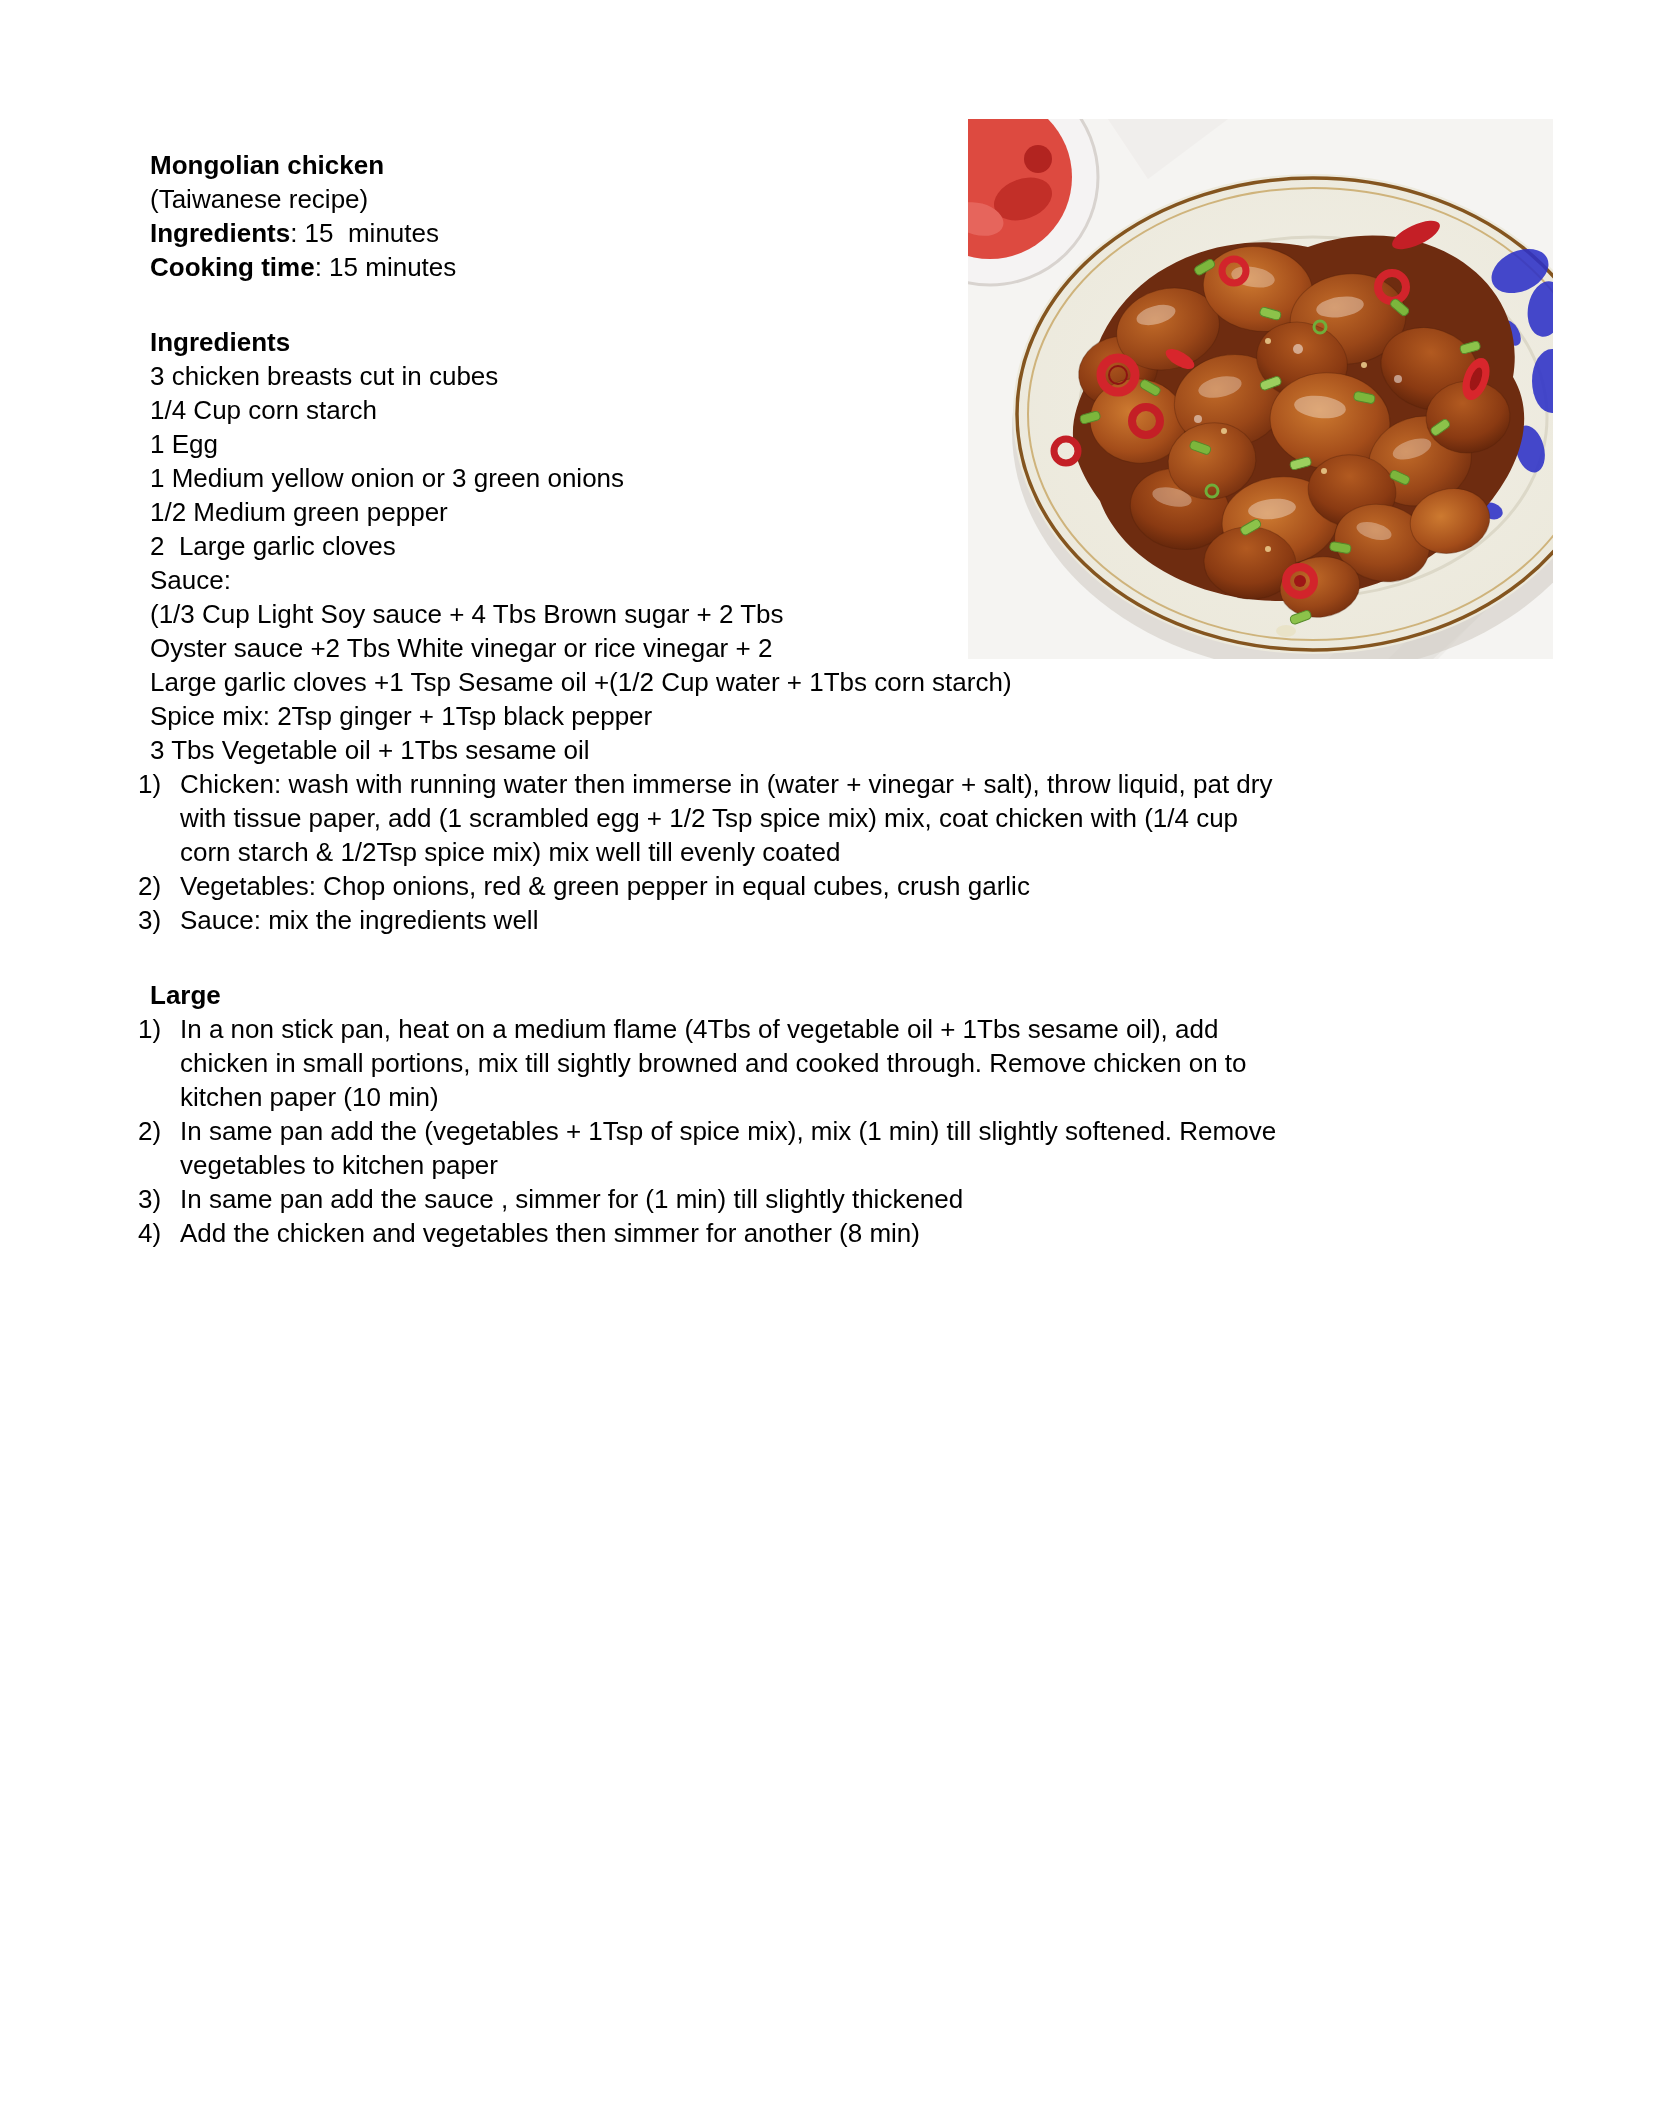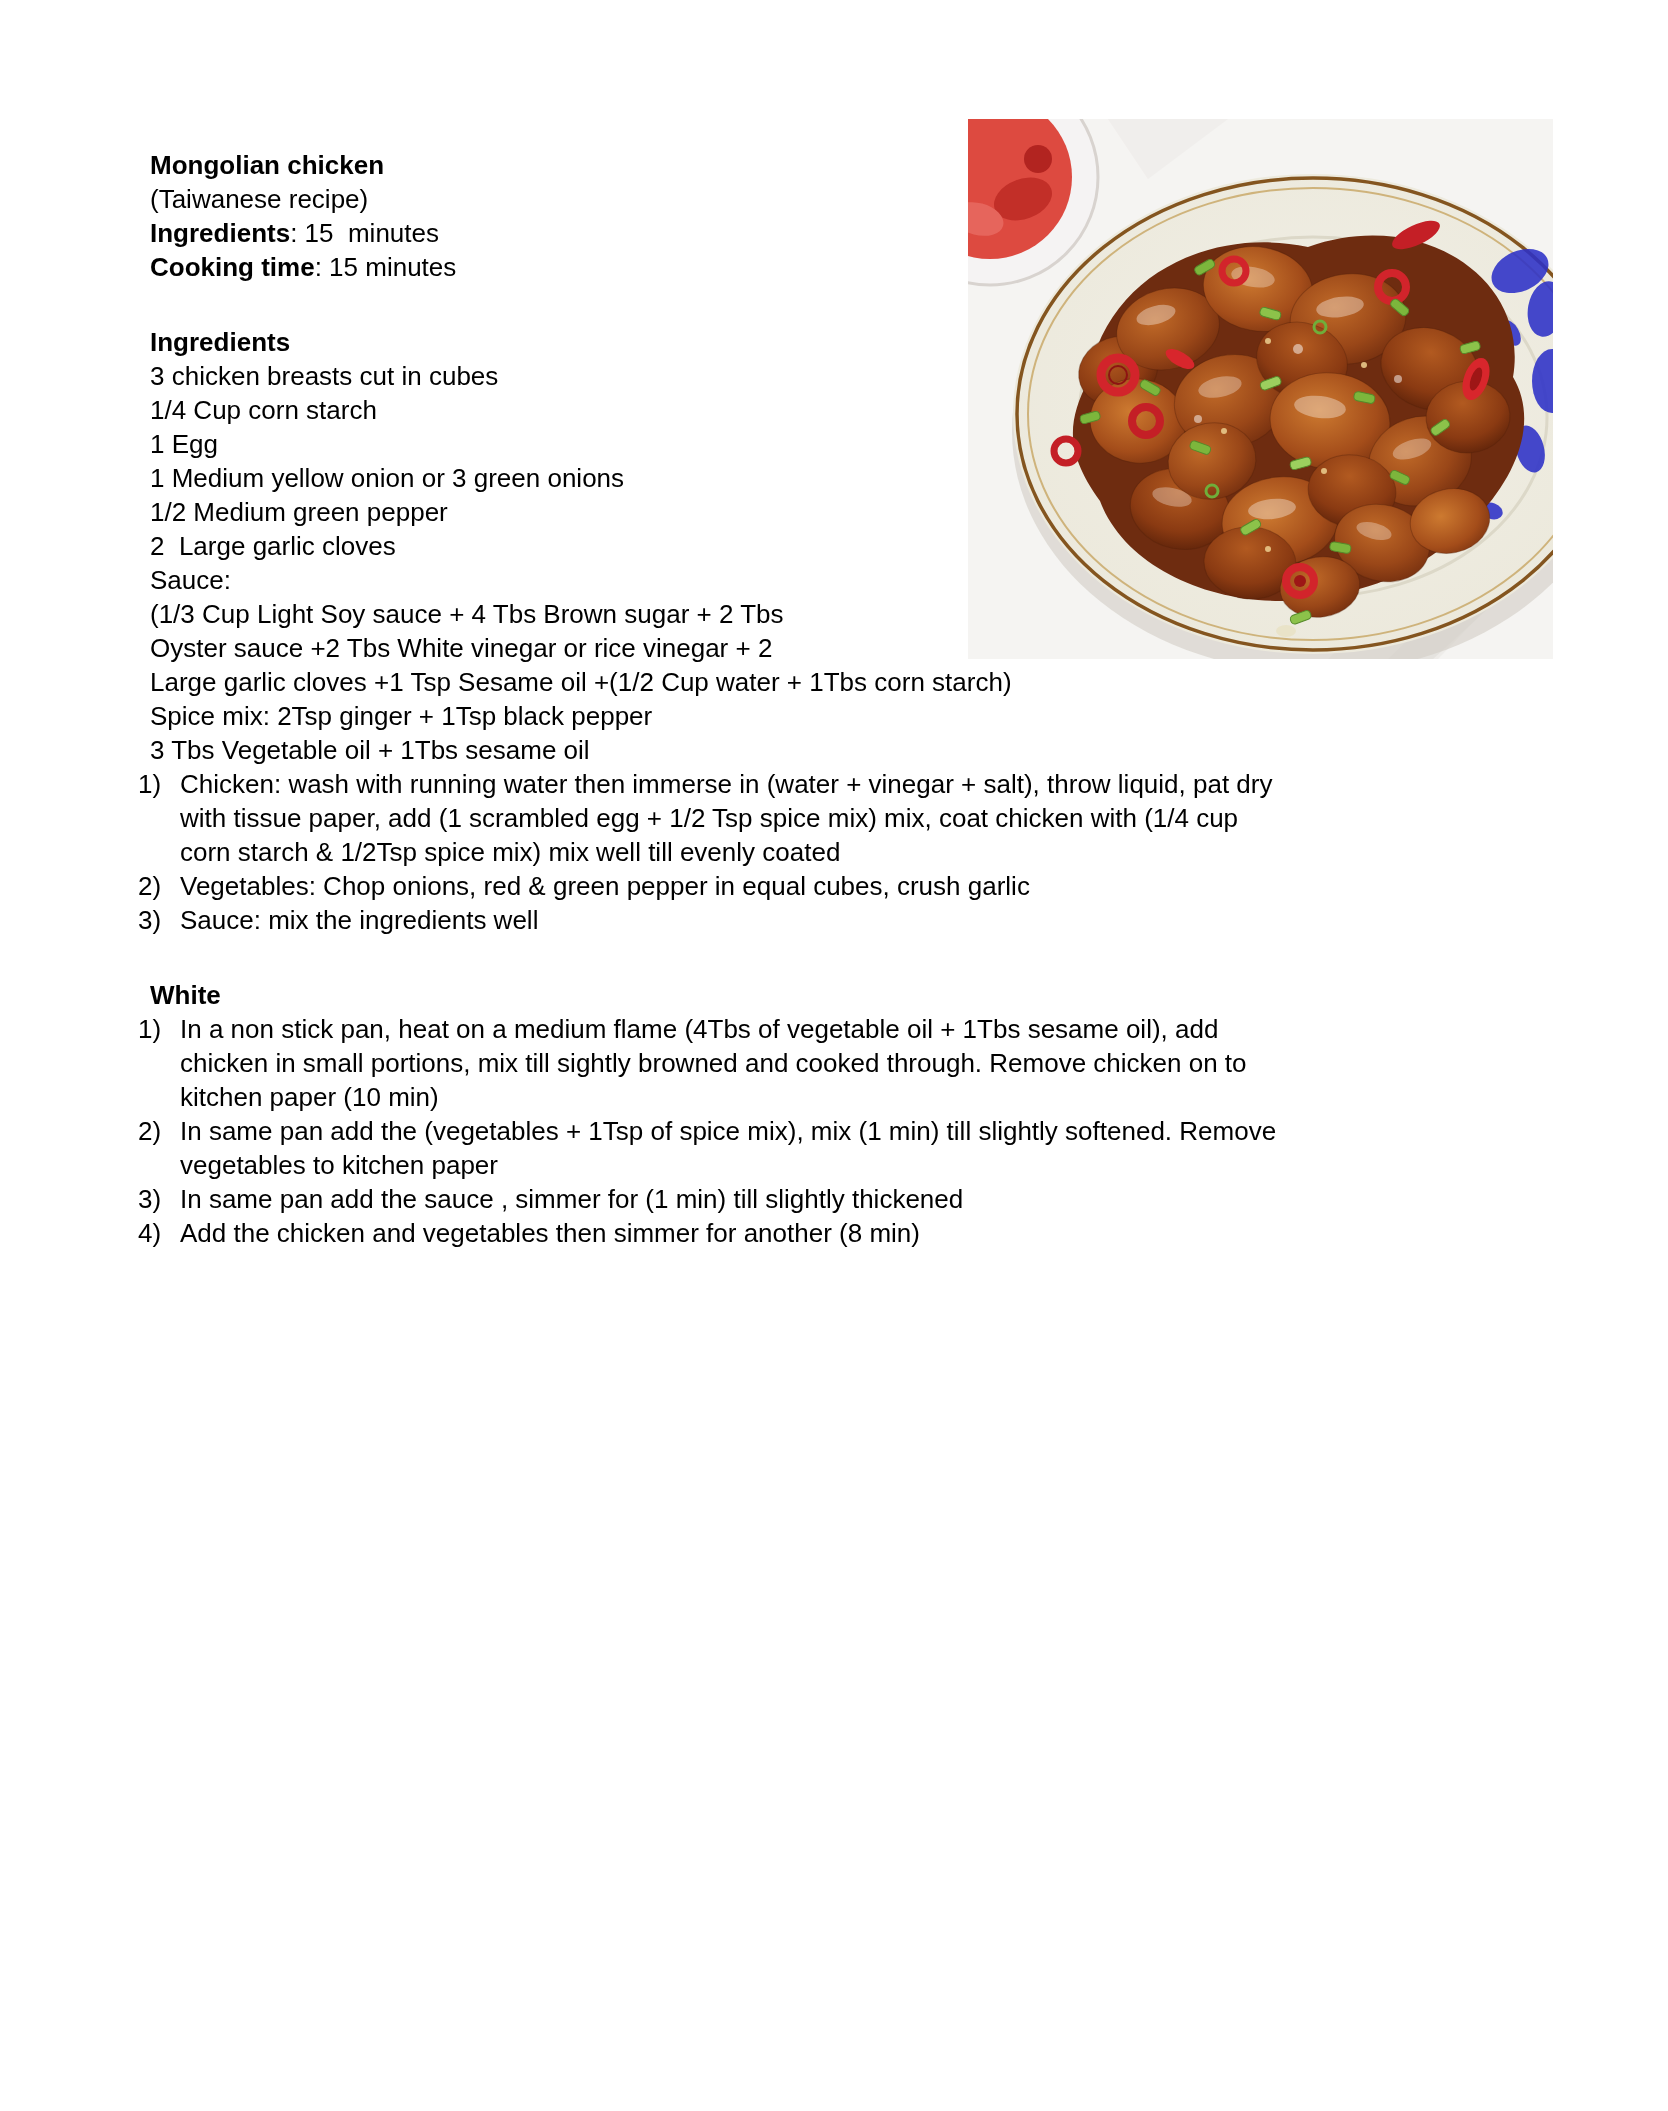"White" div.line { text: White -> Large }
